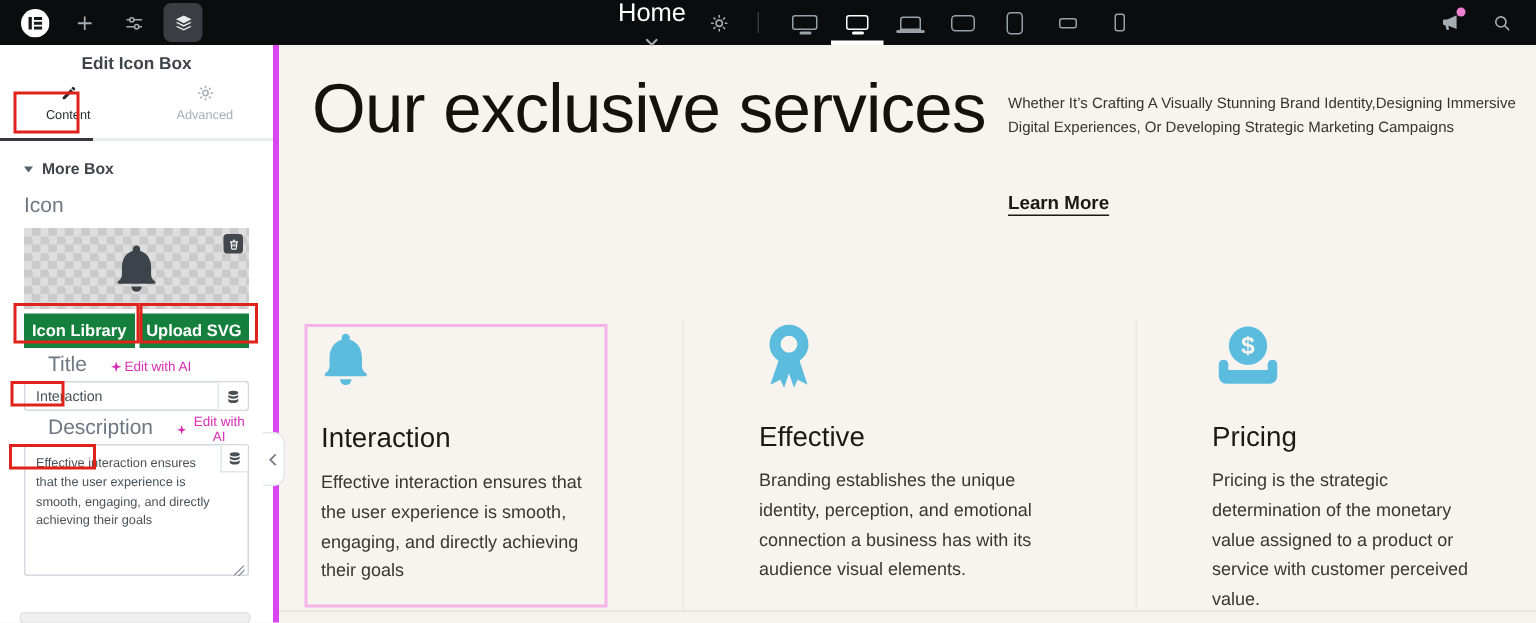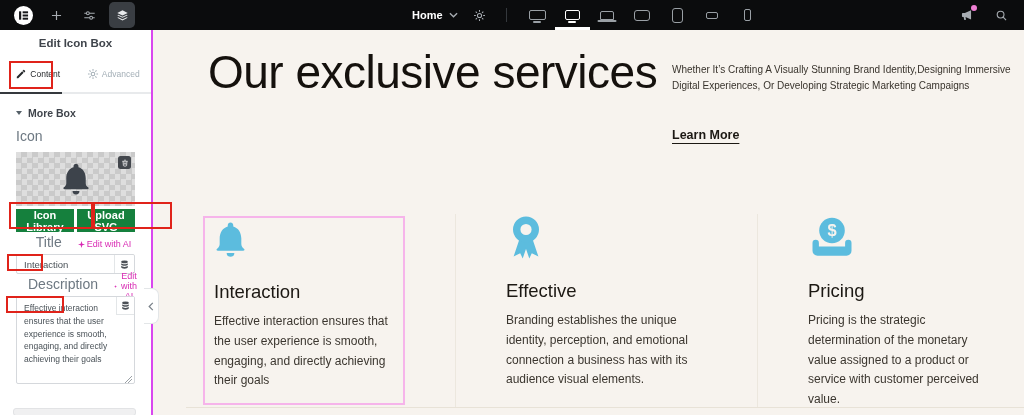"Home" .doc-switch { flex-direction: none -> column; font-size: 11px -> 17px; font-weight: 700 -> 400 }
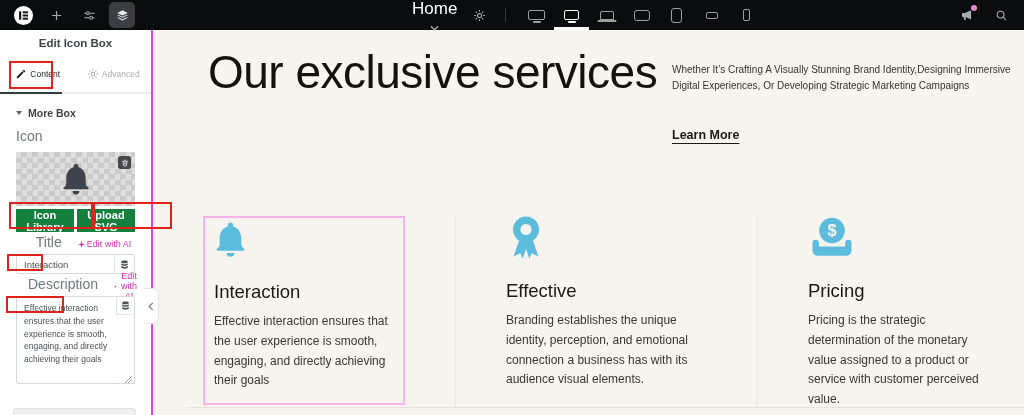"Edit Icon Box" .panel { border-right: 2px solid #d946ef -> 4px solid #d946ef; width: 153px -> 186px }
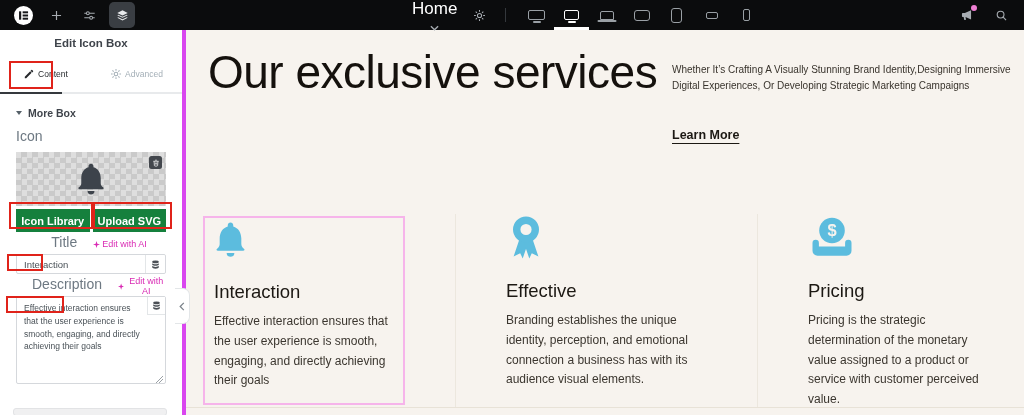"Content" .tab { flex-direction: none -> column; justify-content: center -> flex-start }
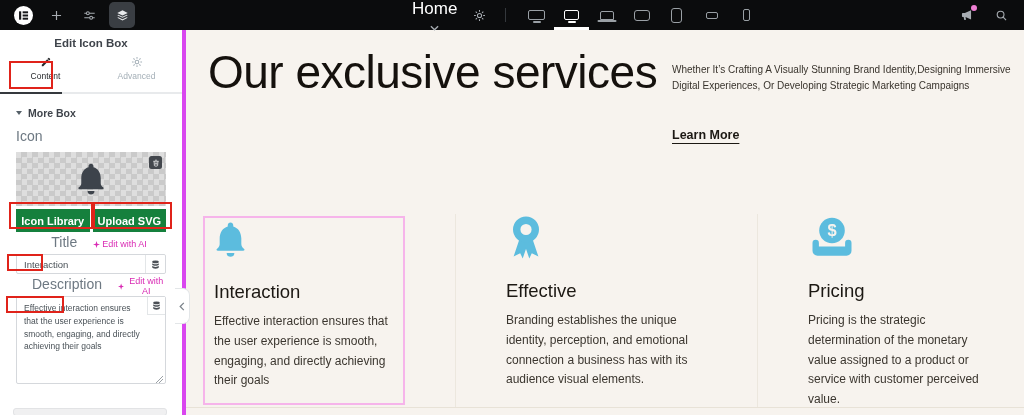"Title" .field-head { justify-content: center -> flex-start }
